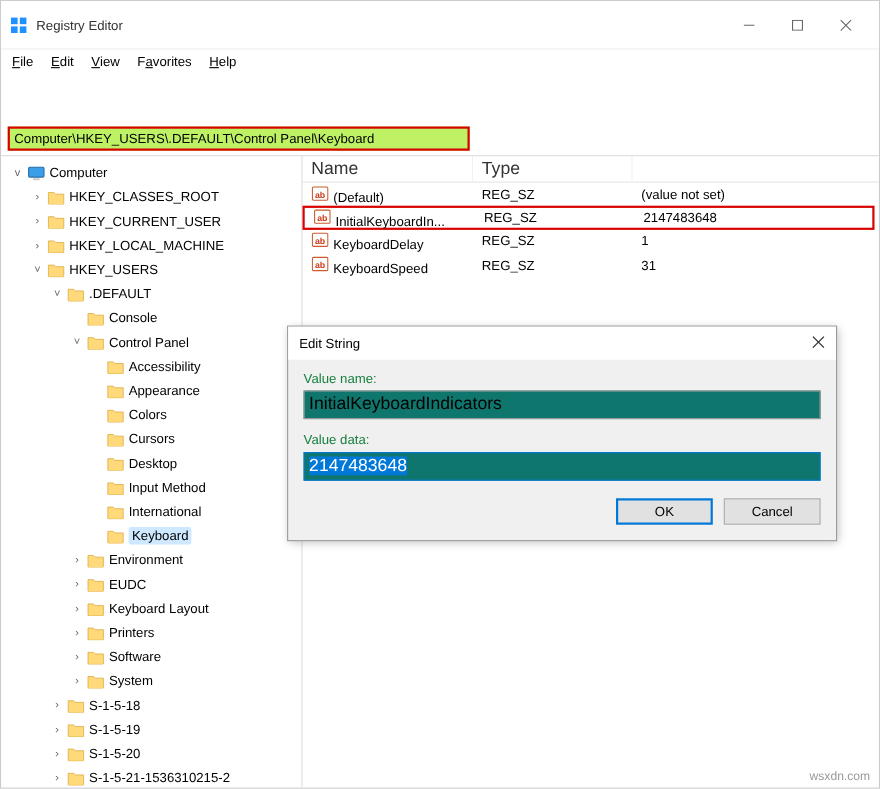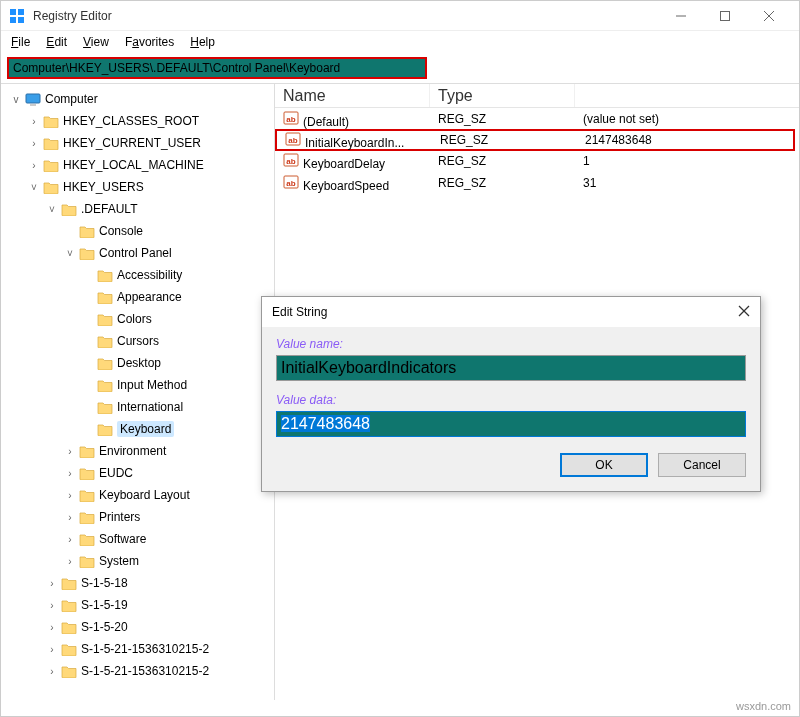"Registry Editor" .titlebar { height: 30px -> 44px }
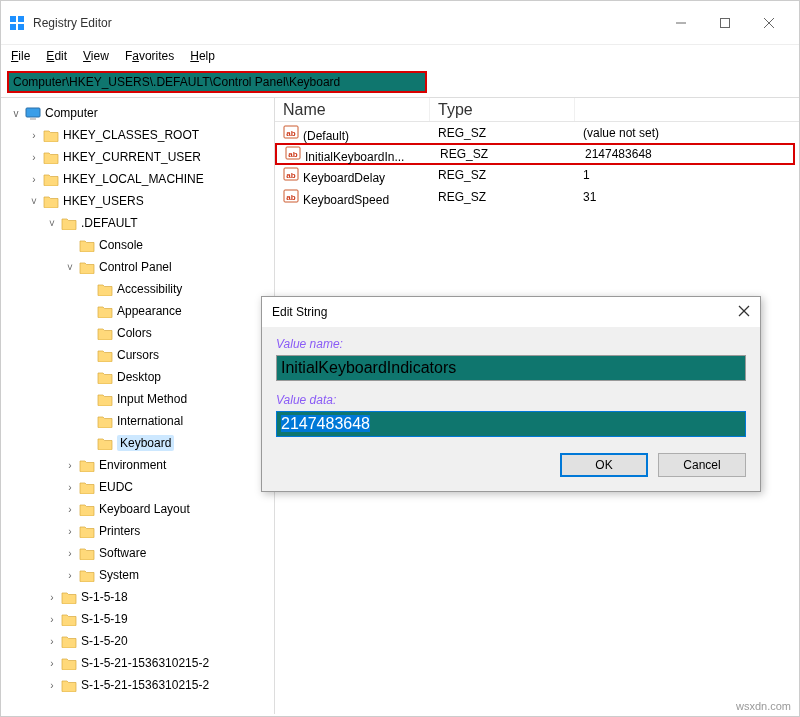"Computer\HKEY_USERS\.DEFAULT\Control" .address-box { background: #0f766e -> #bef264; margin-top: none -> 44px }
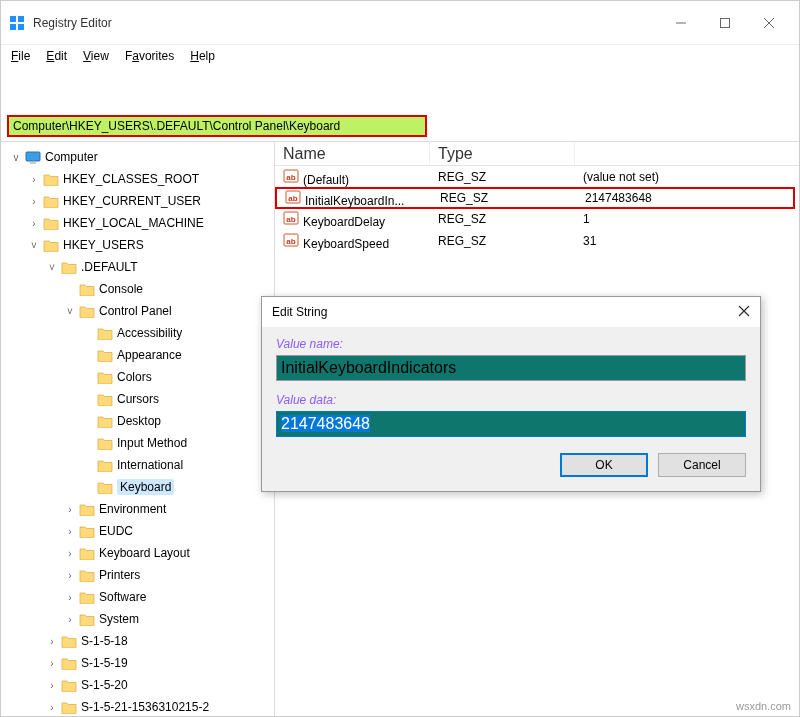"Value name:" .dlg-label { color: #8b5cf6 -> #15803d; font-style: italic -> none }
